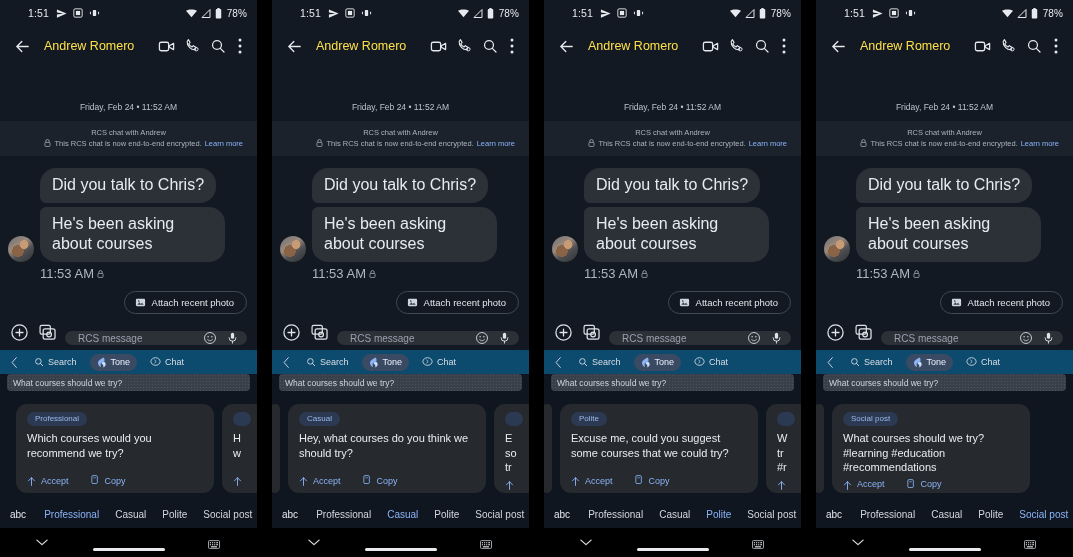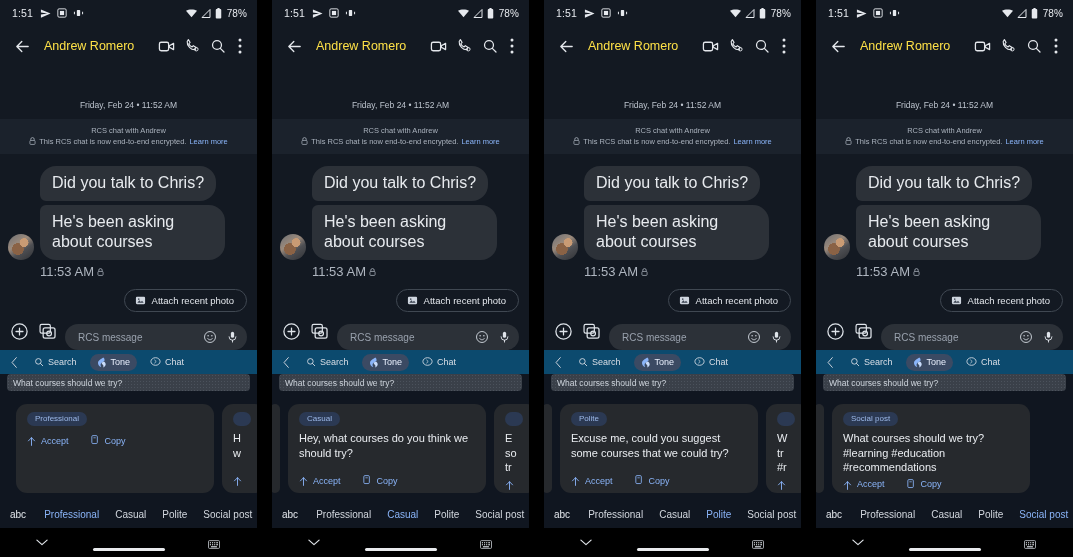"1:51" .statusbar { padding: 0 10px 0 12px -> 0 10px 0 28px }
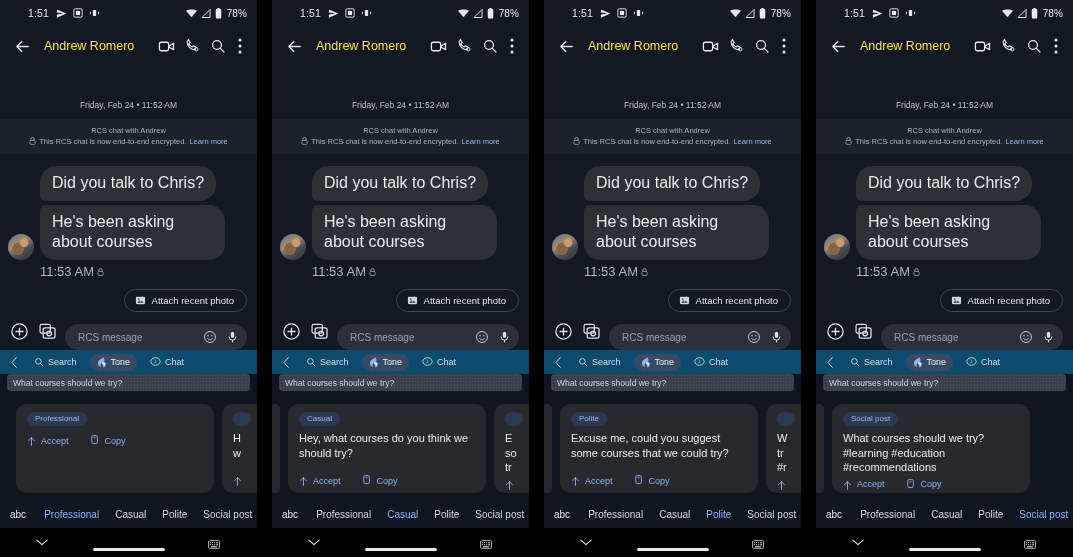"This RCS chat is now" .rcs-banner .l2 { justify-content: center -> flex-end }
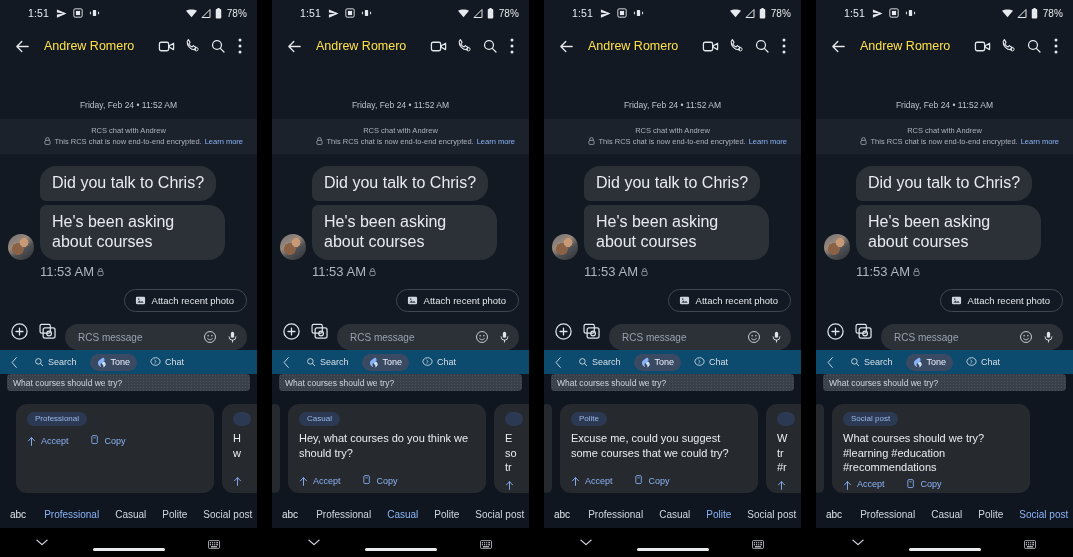"RCS message" .inputpill { height: 26px -> 14px }
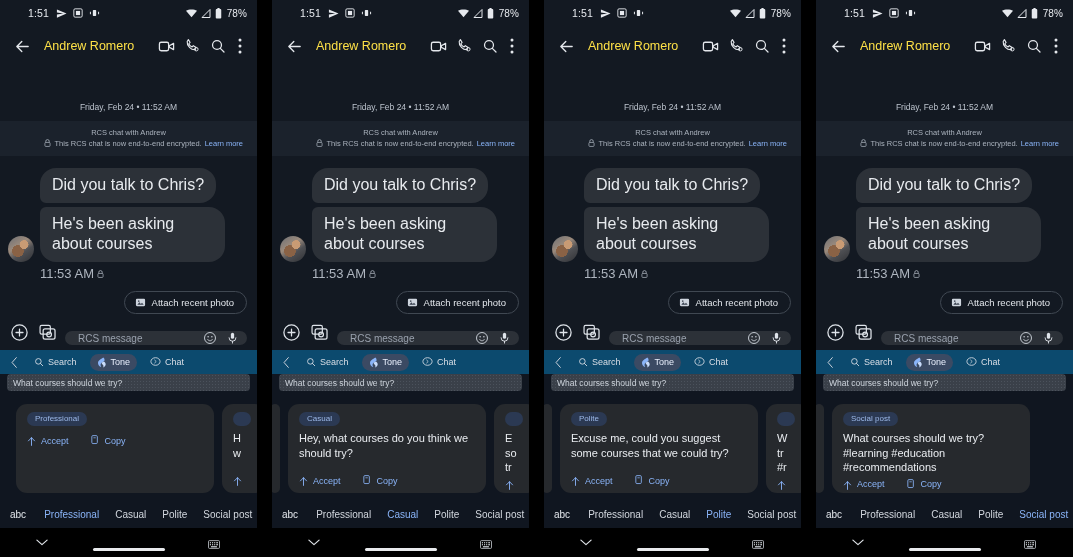"Which courses would you recommend" div.card-text { html: none -> <div>Which courses would you recommend we try?</div> }
